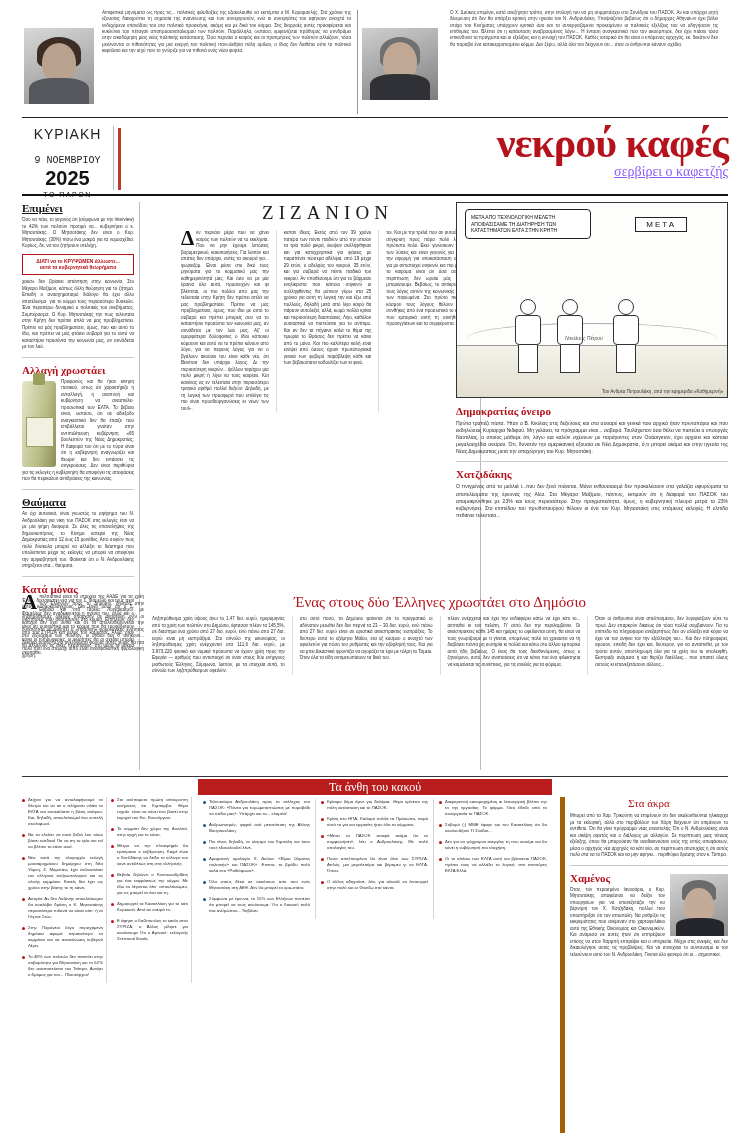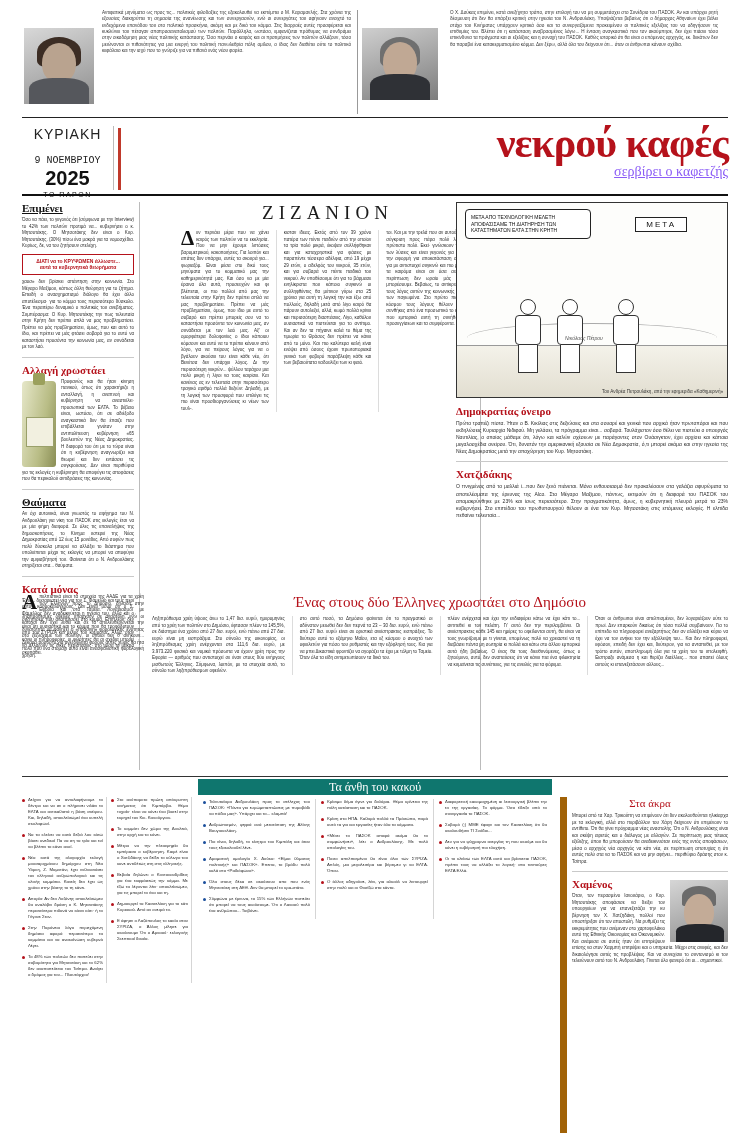"Τα άνθη του κακού" .bottom-head { background: #0f766e -> #b91c1c }
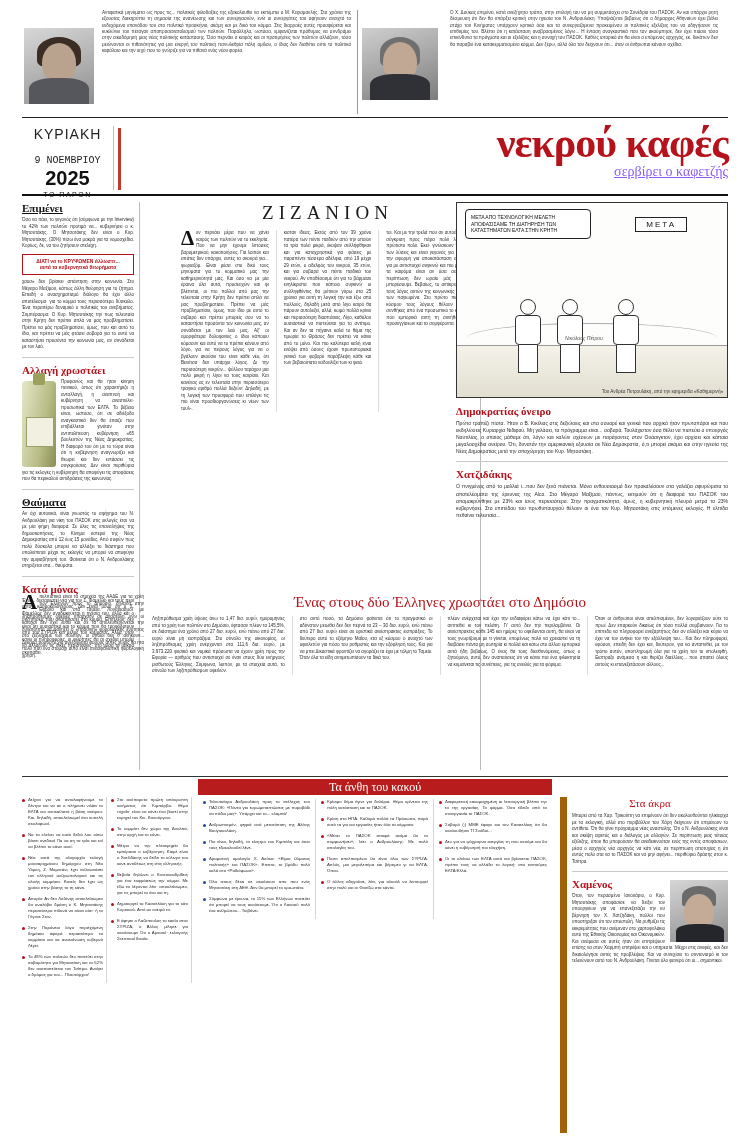"Στα άκρα" .ka-right { border-left: 7px solid #a16207 -> 5px solid #a16207 }
